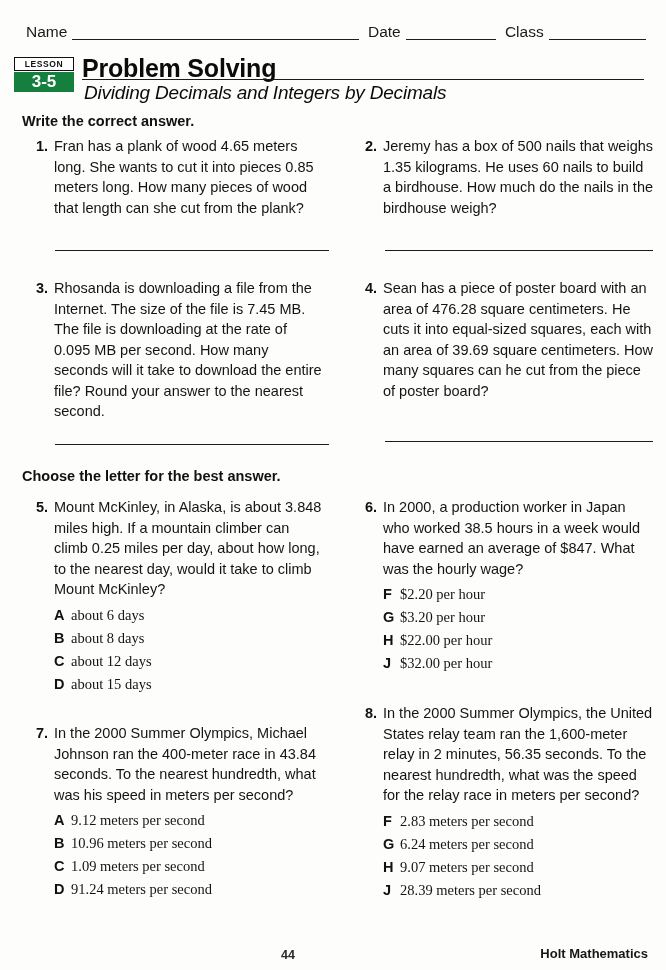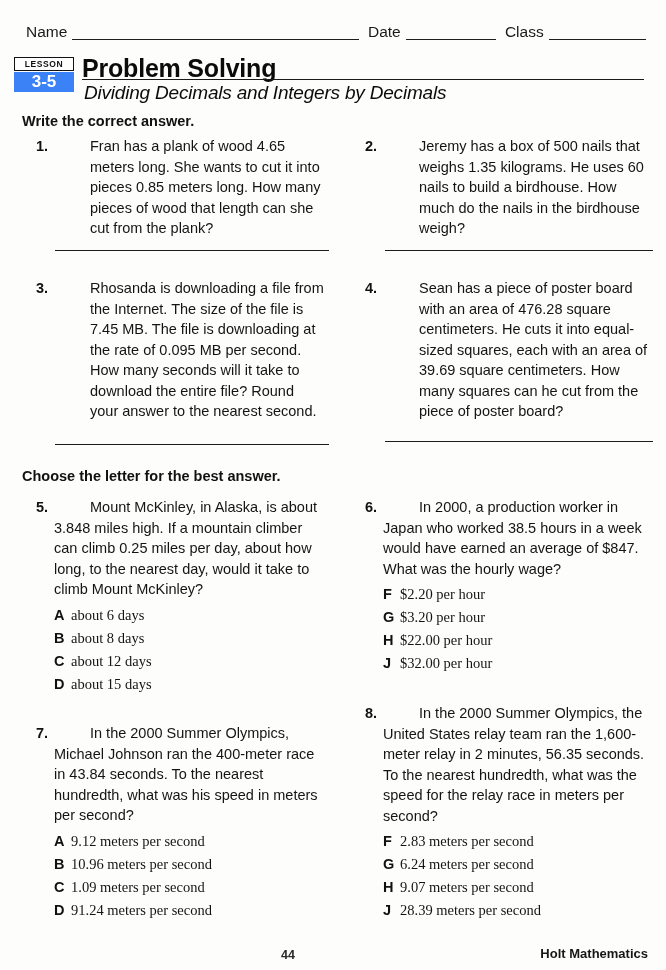"3-5" .badge-bot { background: #3b82f6 -> #15803d }
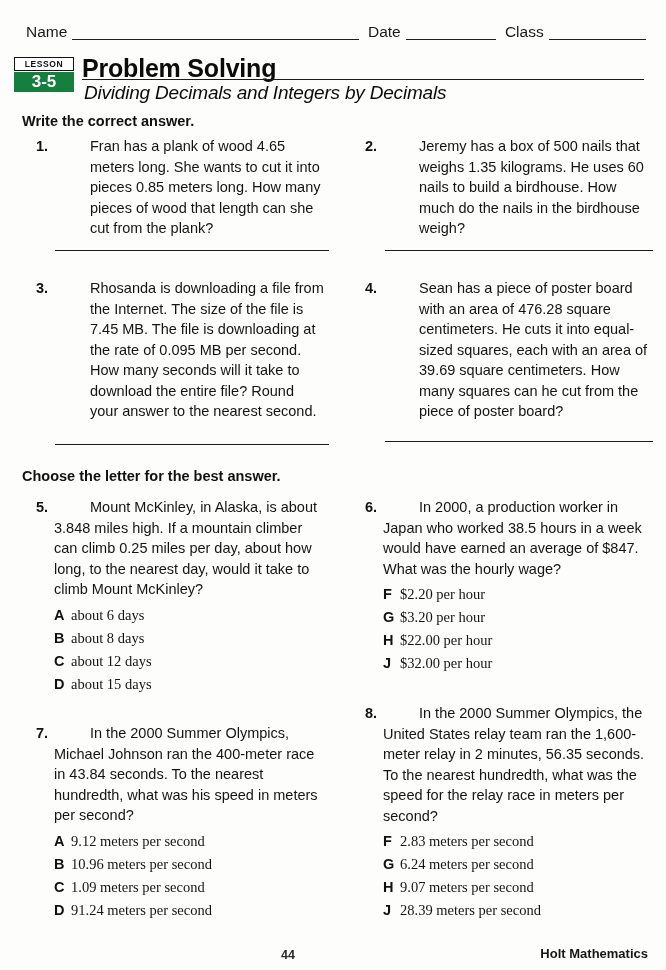"Fran has a plank of" .ptext { margin-left: 36px -> none }
